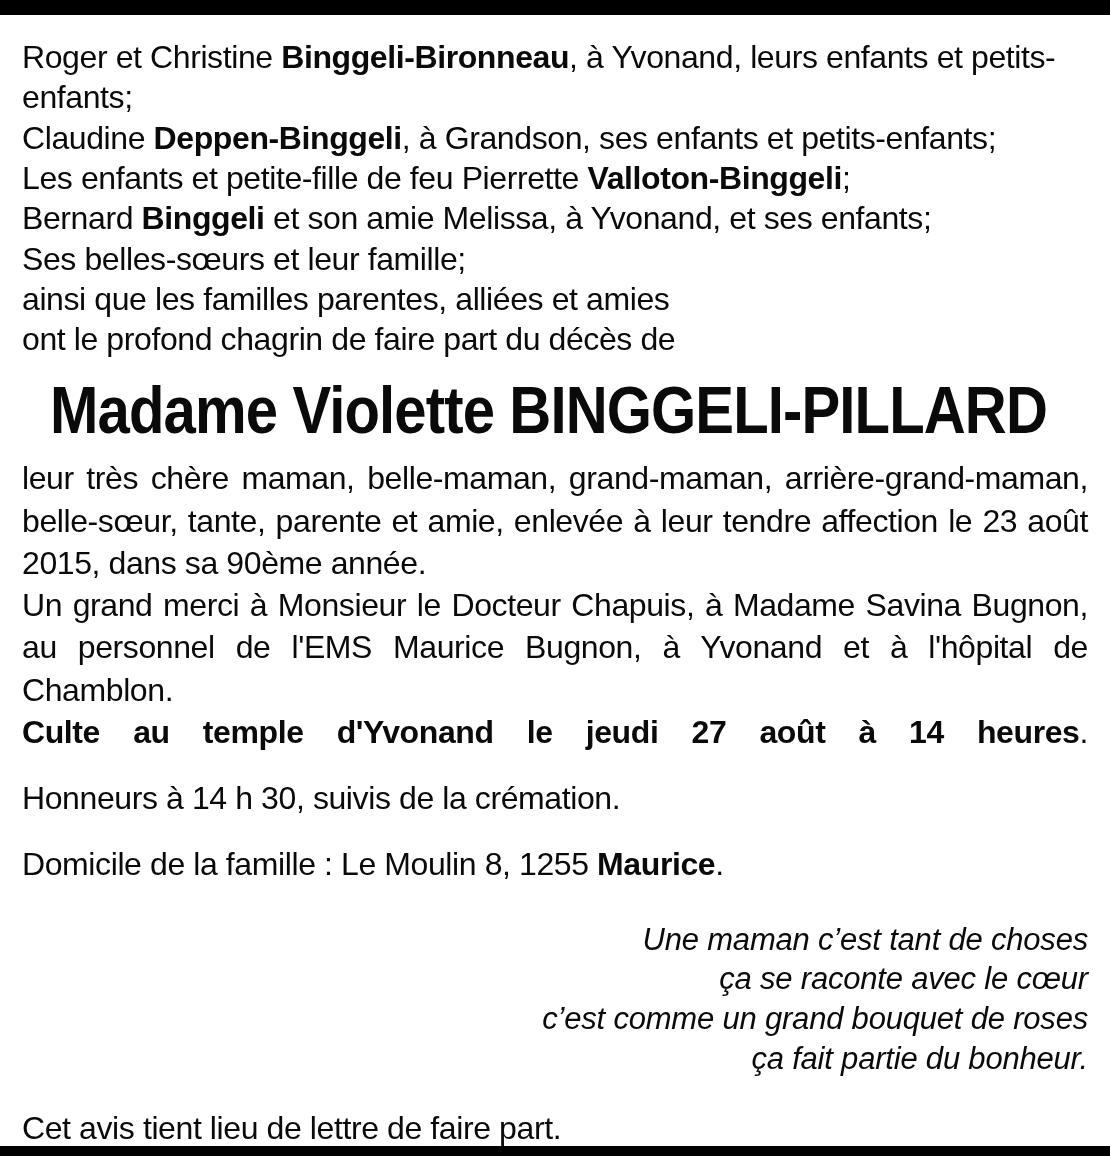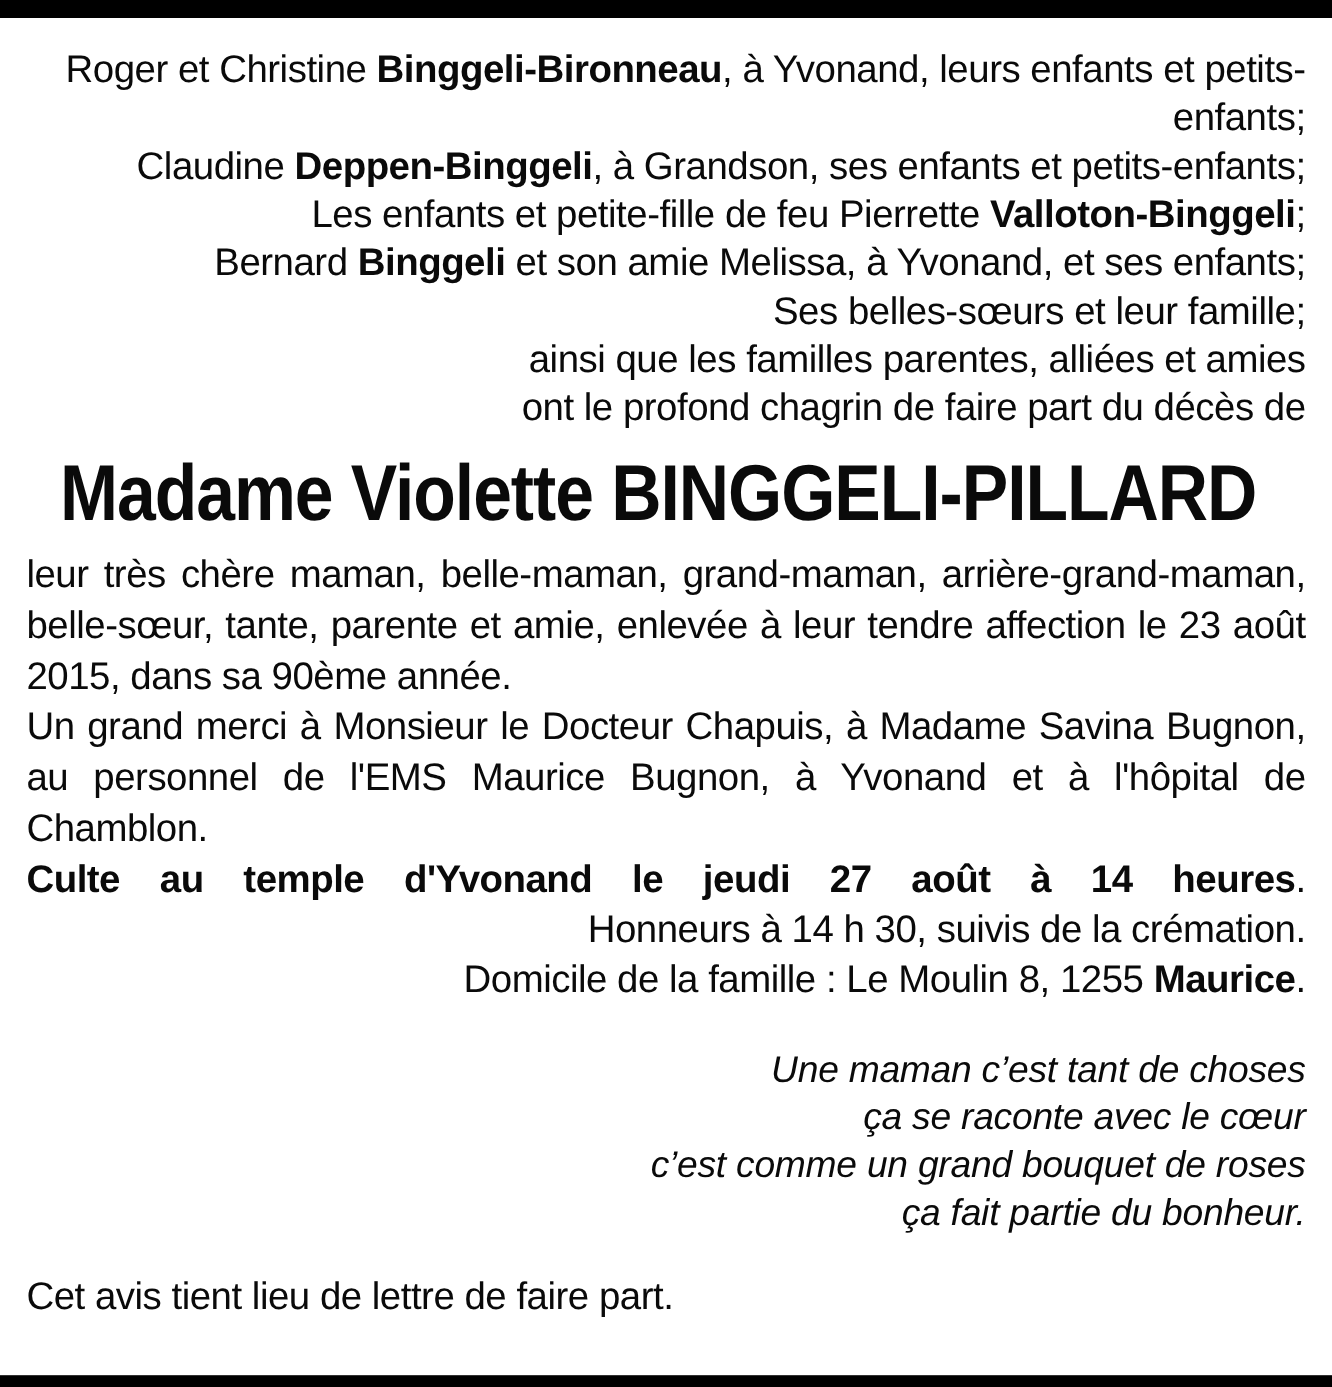"Roger et Christine Binggeli-Bironneau, à" .family-list { text-align: right -> left }
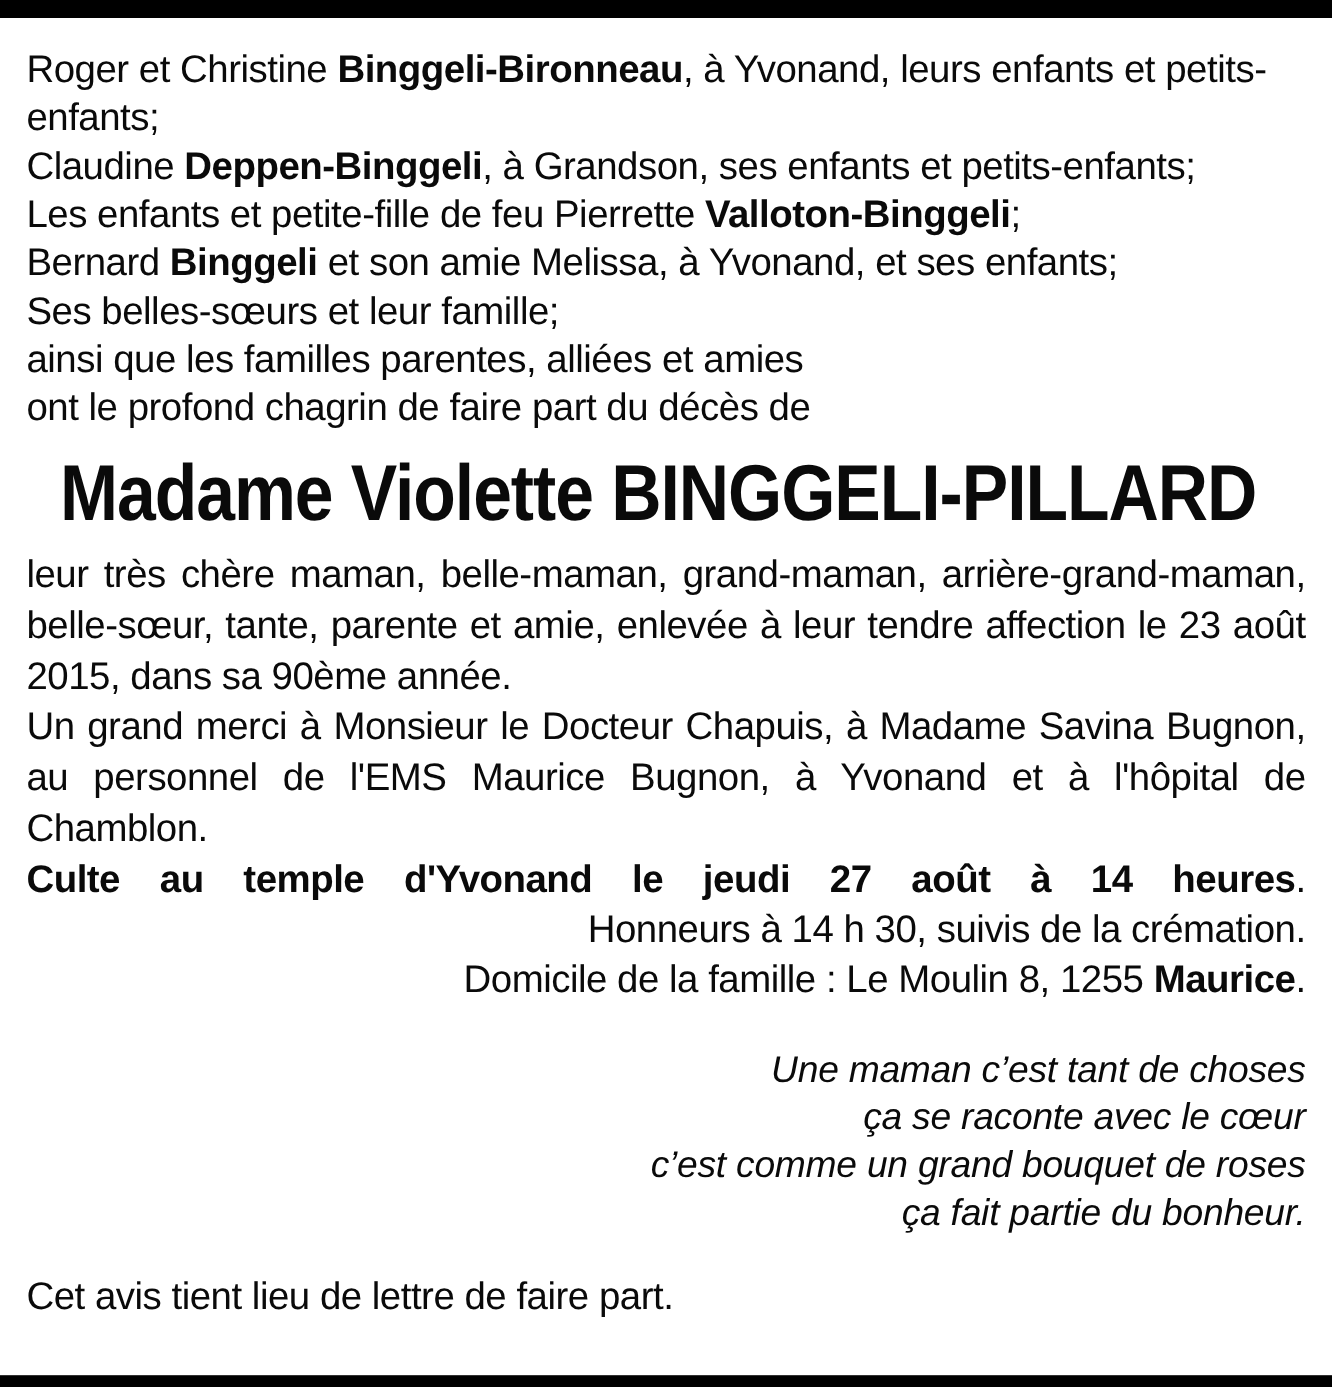"Honneurs à 14 h 30," .align-left { margin-top: none -> 24px; text-align: right -> left }
